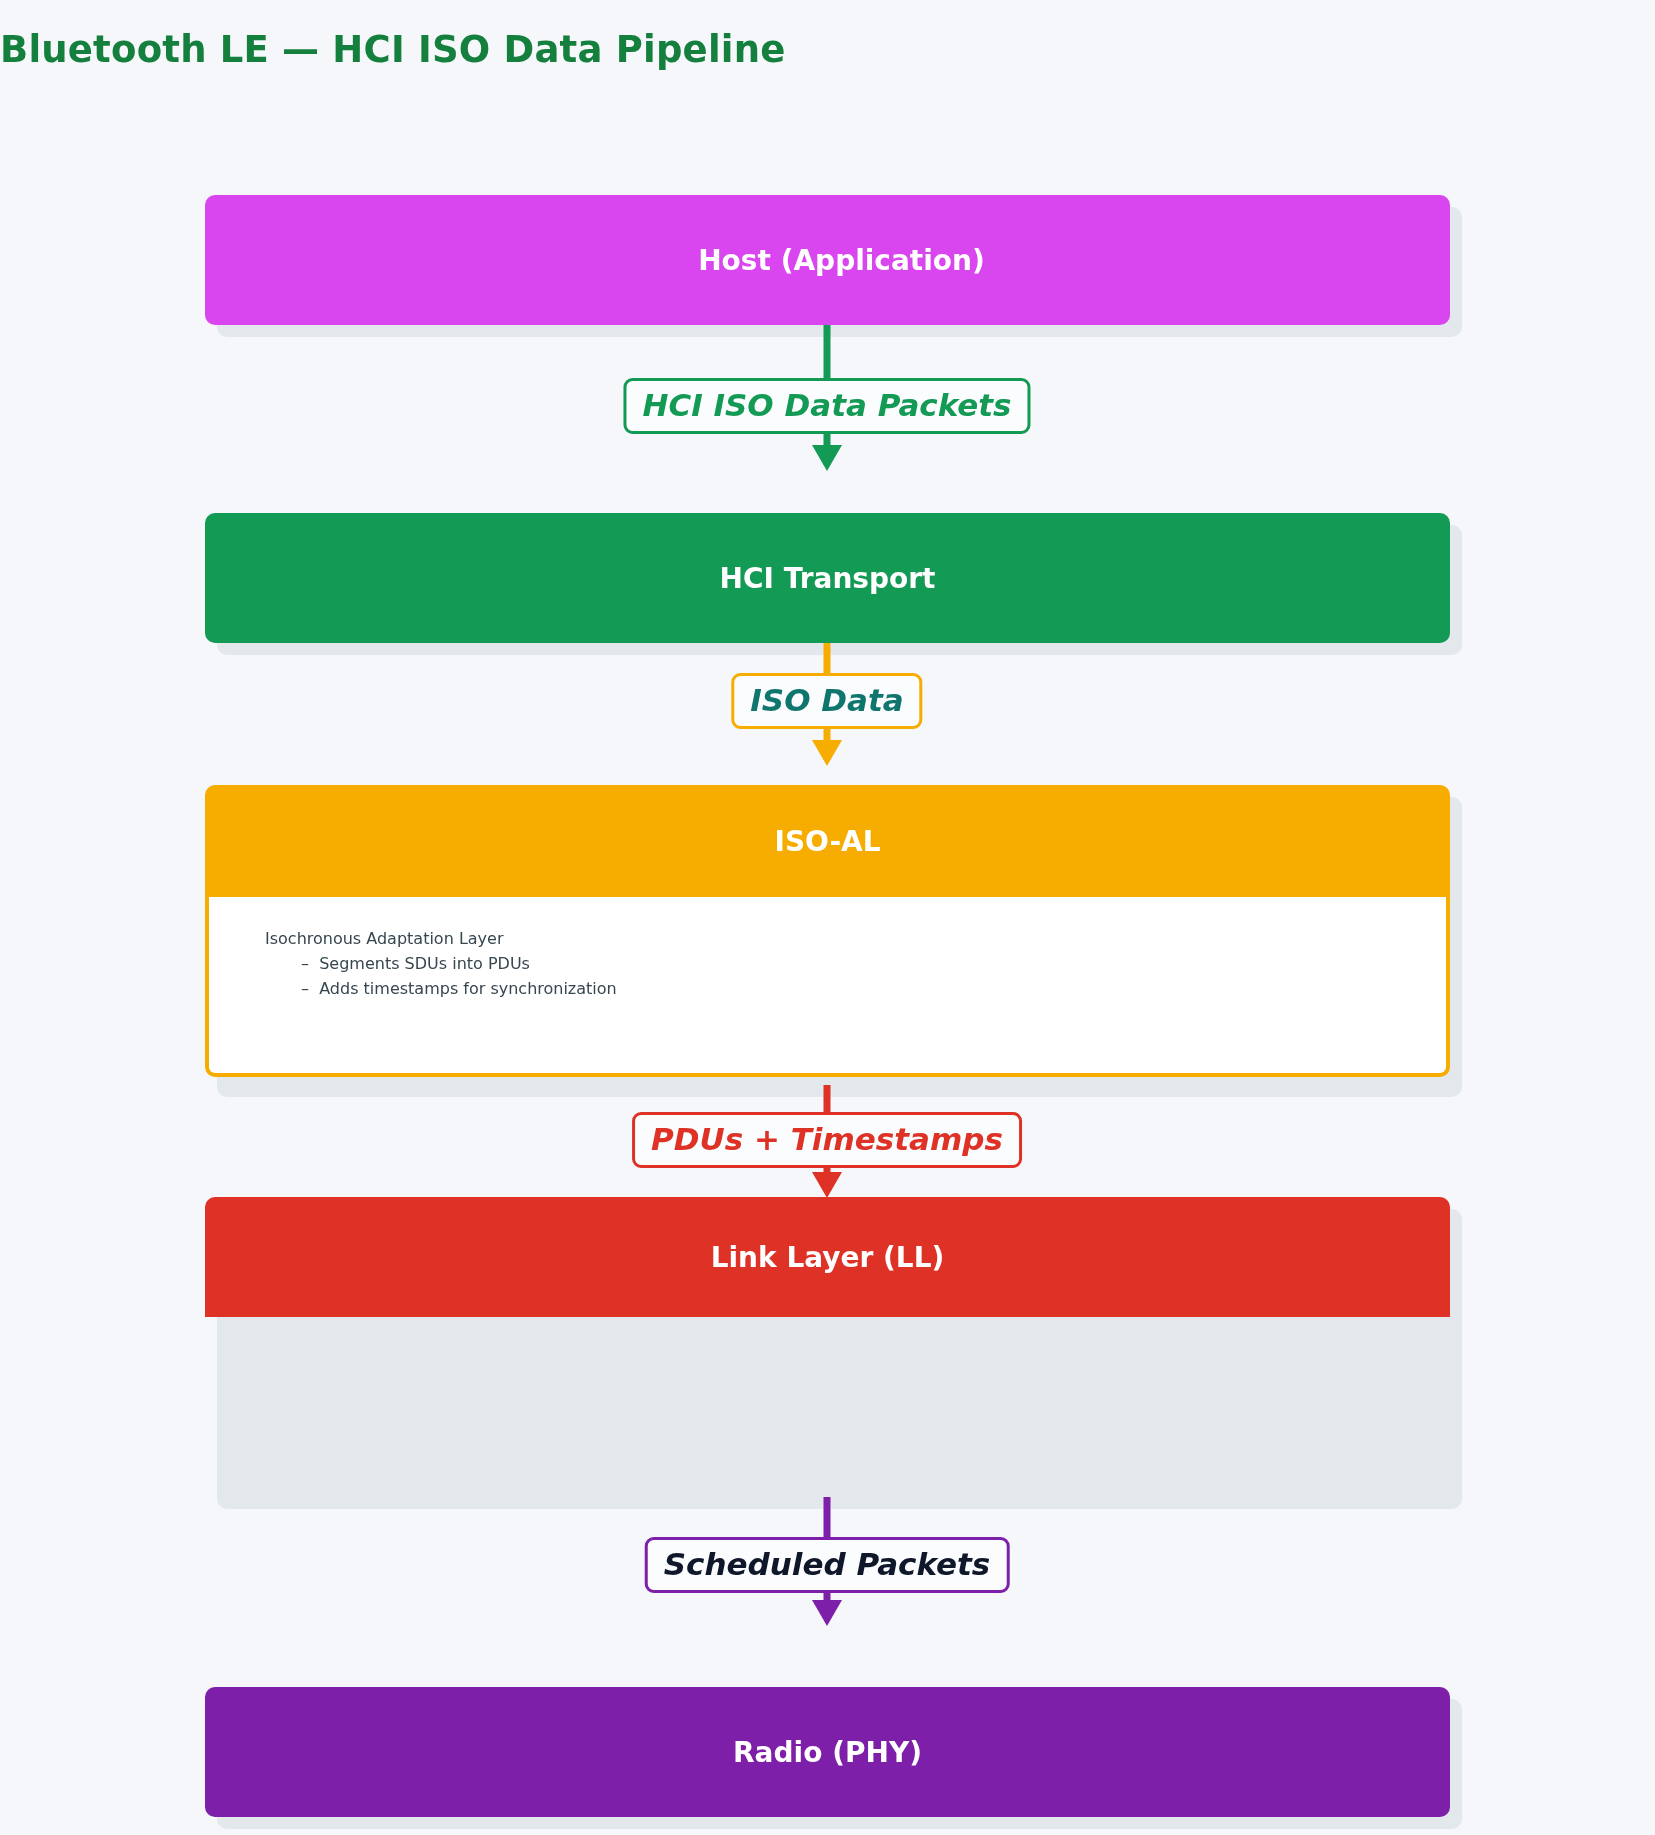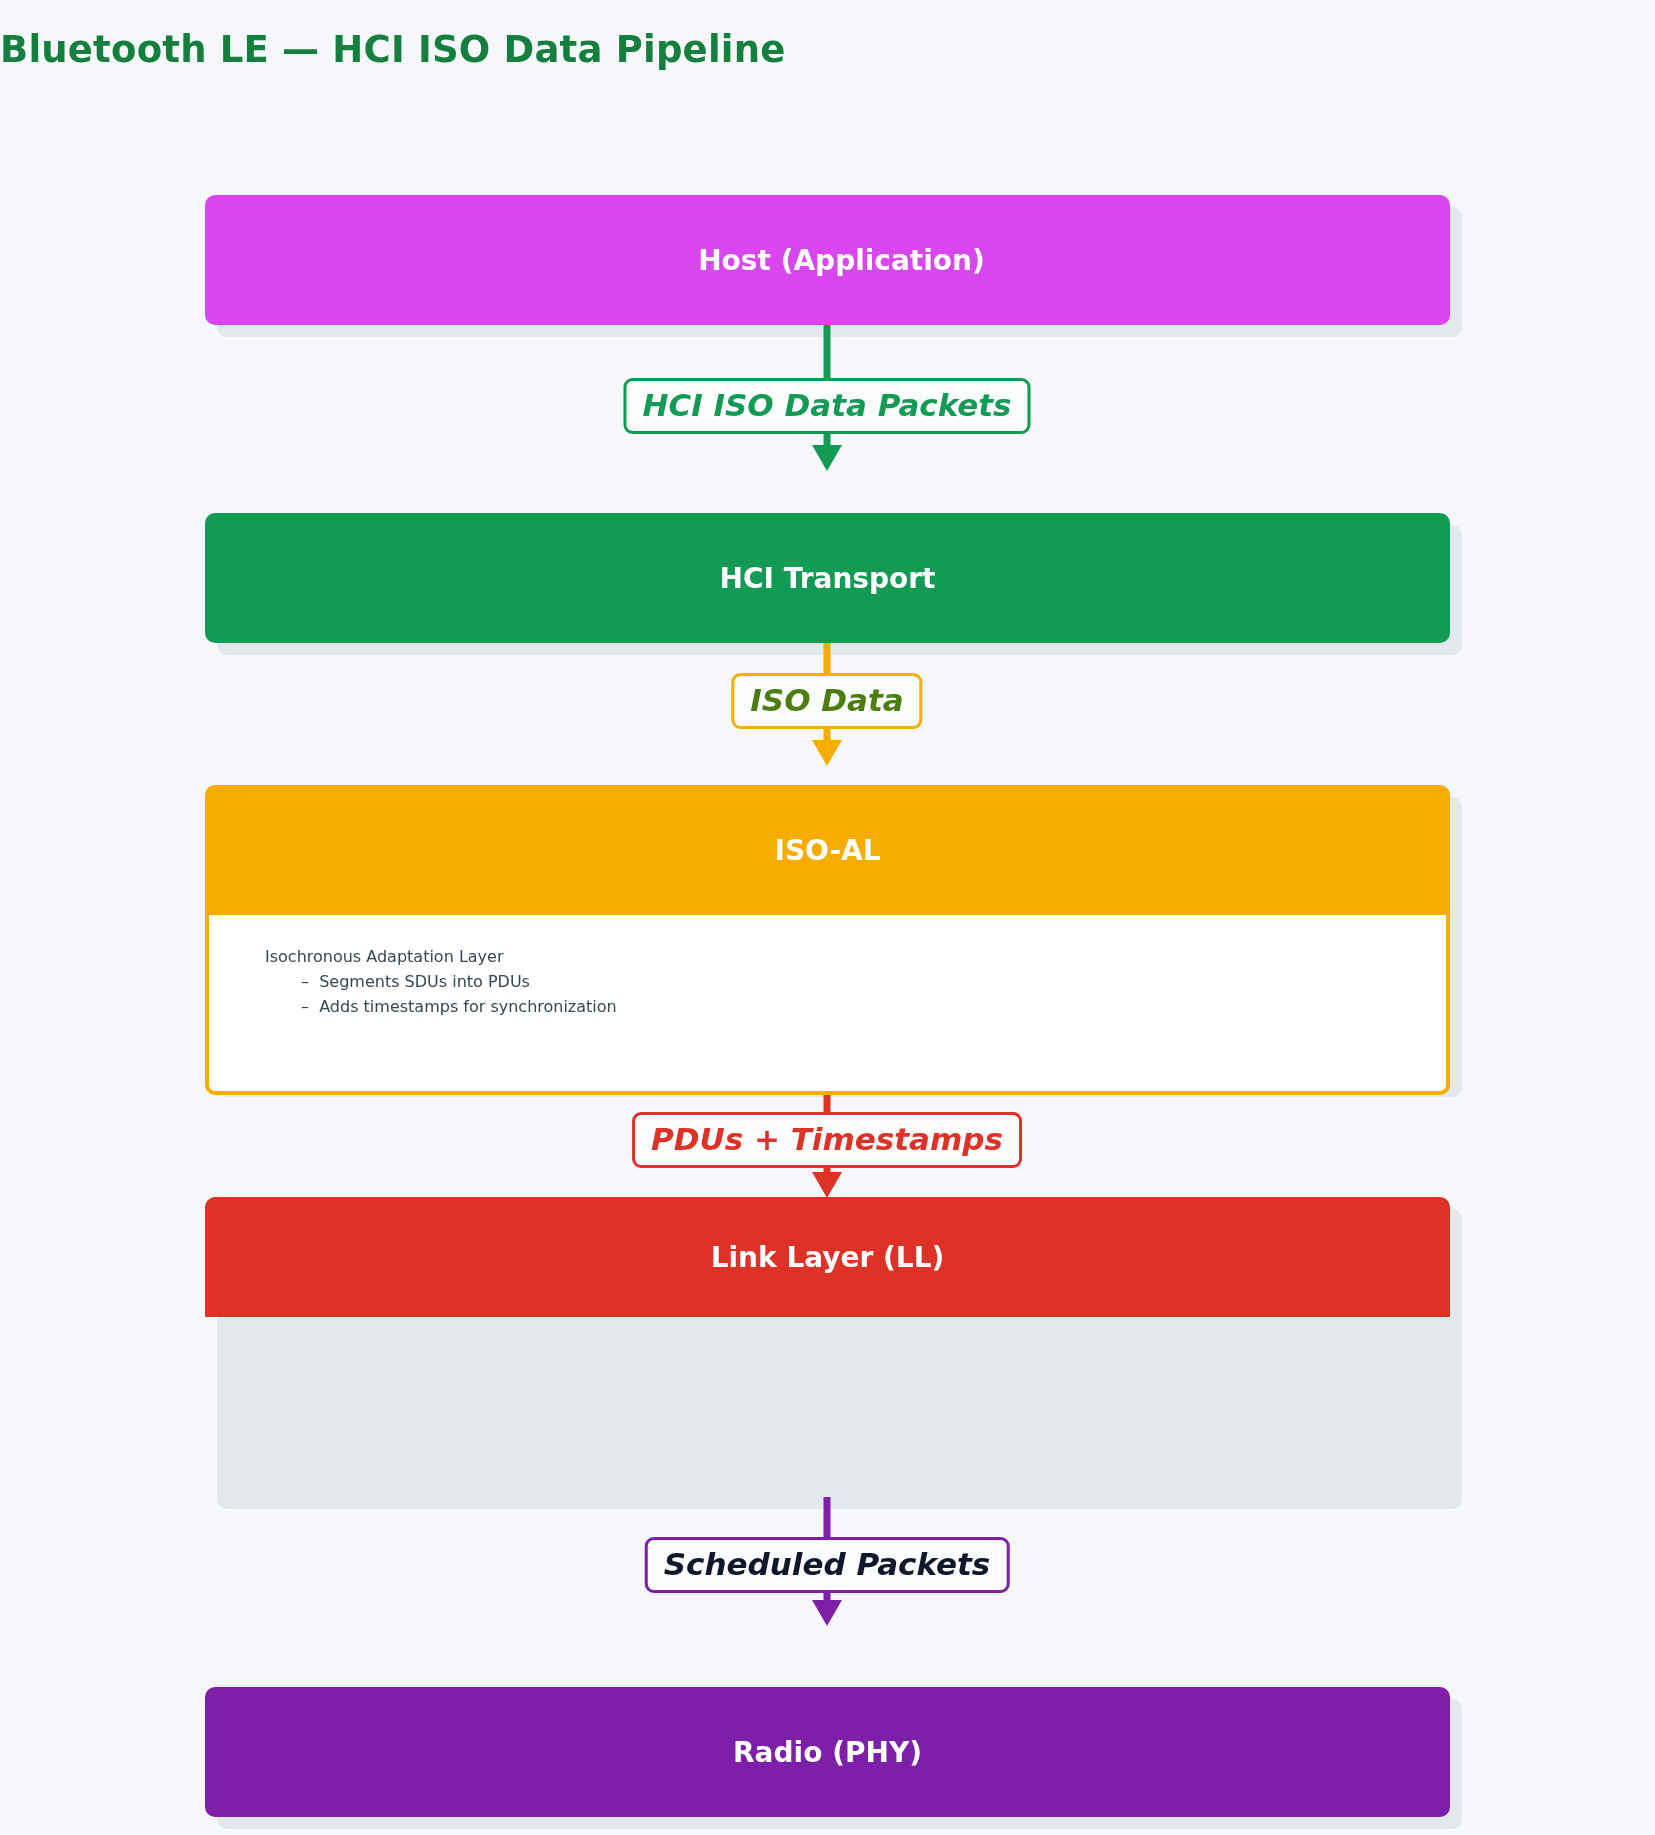"ISO Data" div.edge-label { color: #4d7c0f -> #0f766e }
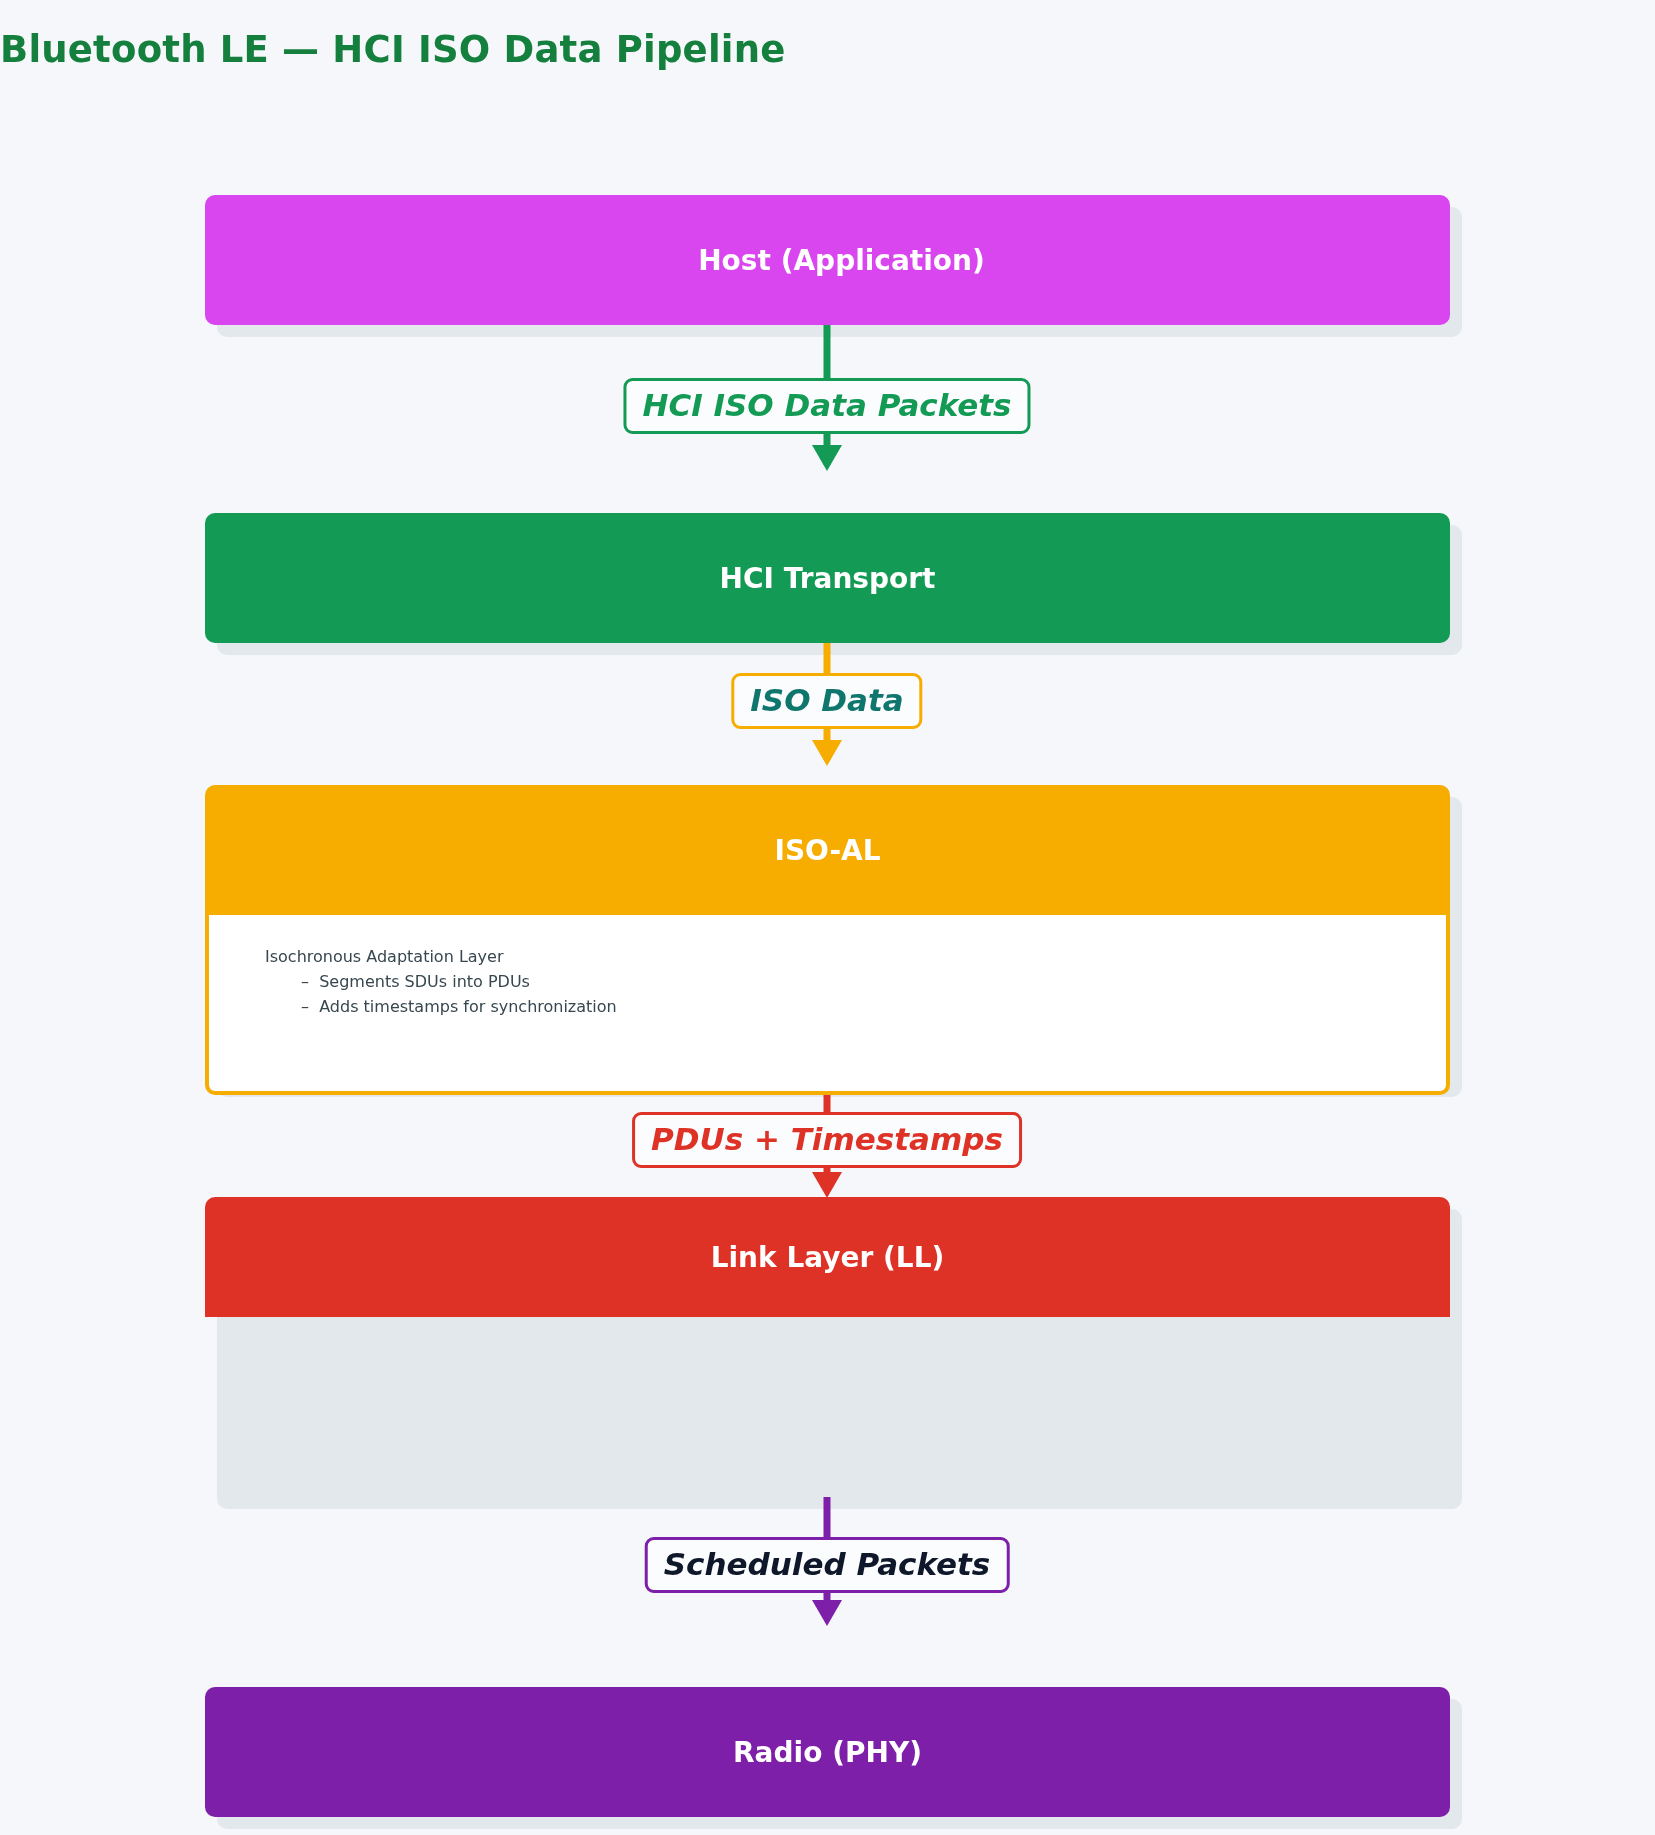"ISO-AL" div.node-head { height: 130px -> 112px }
